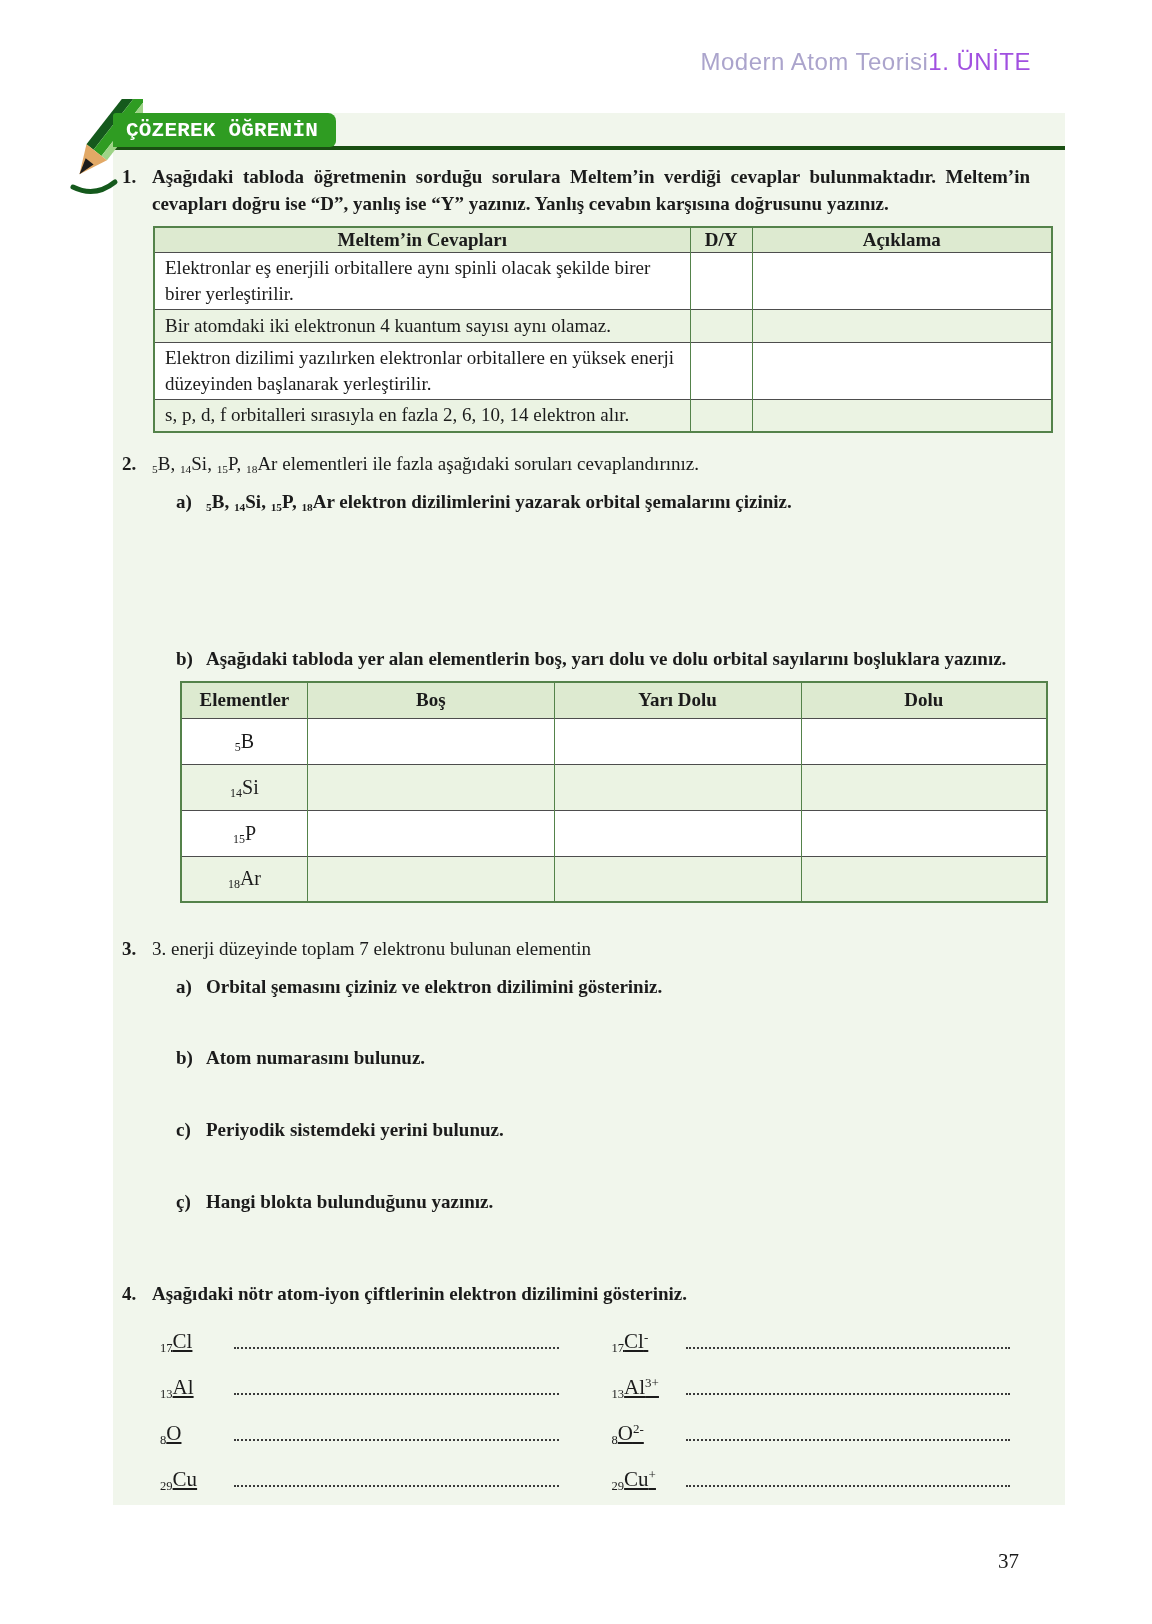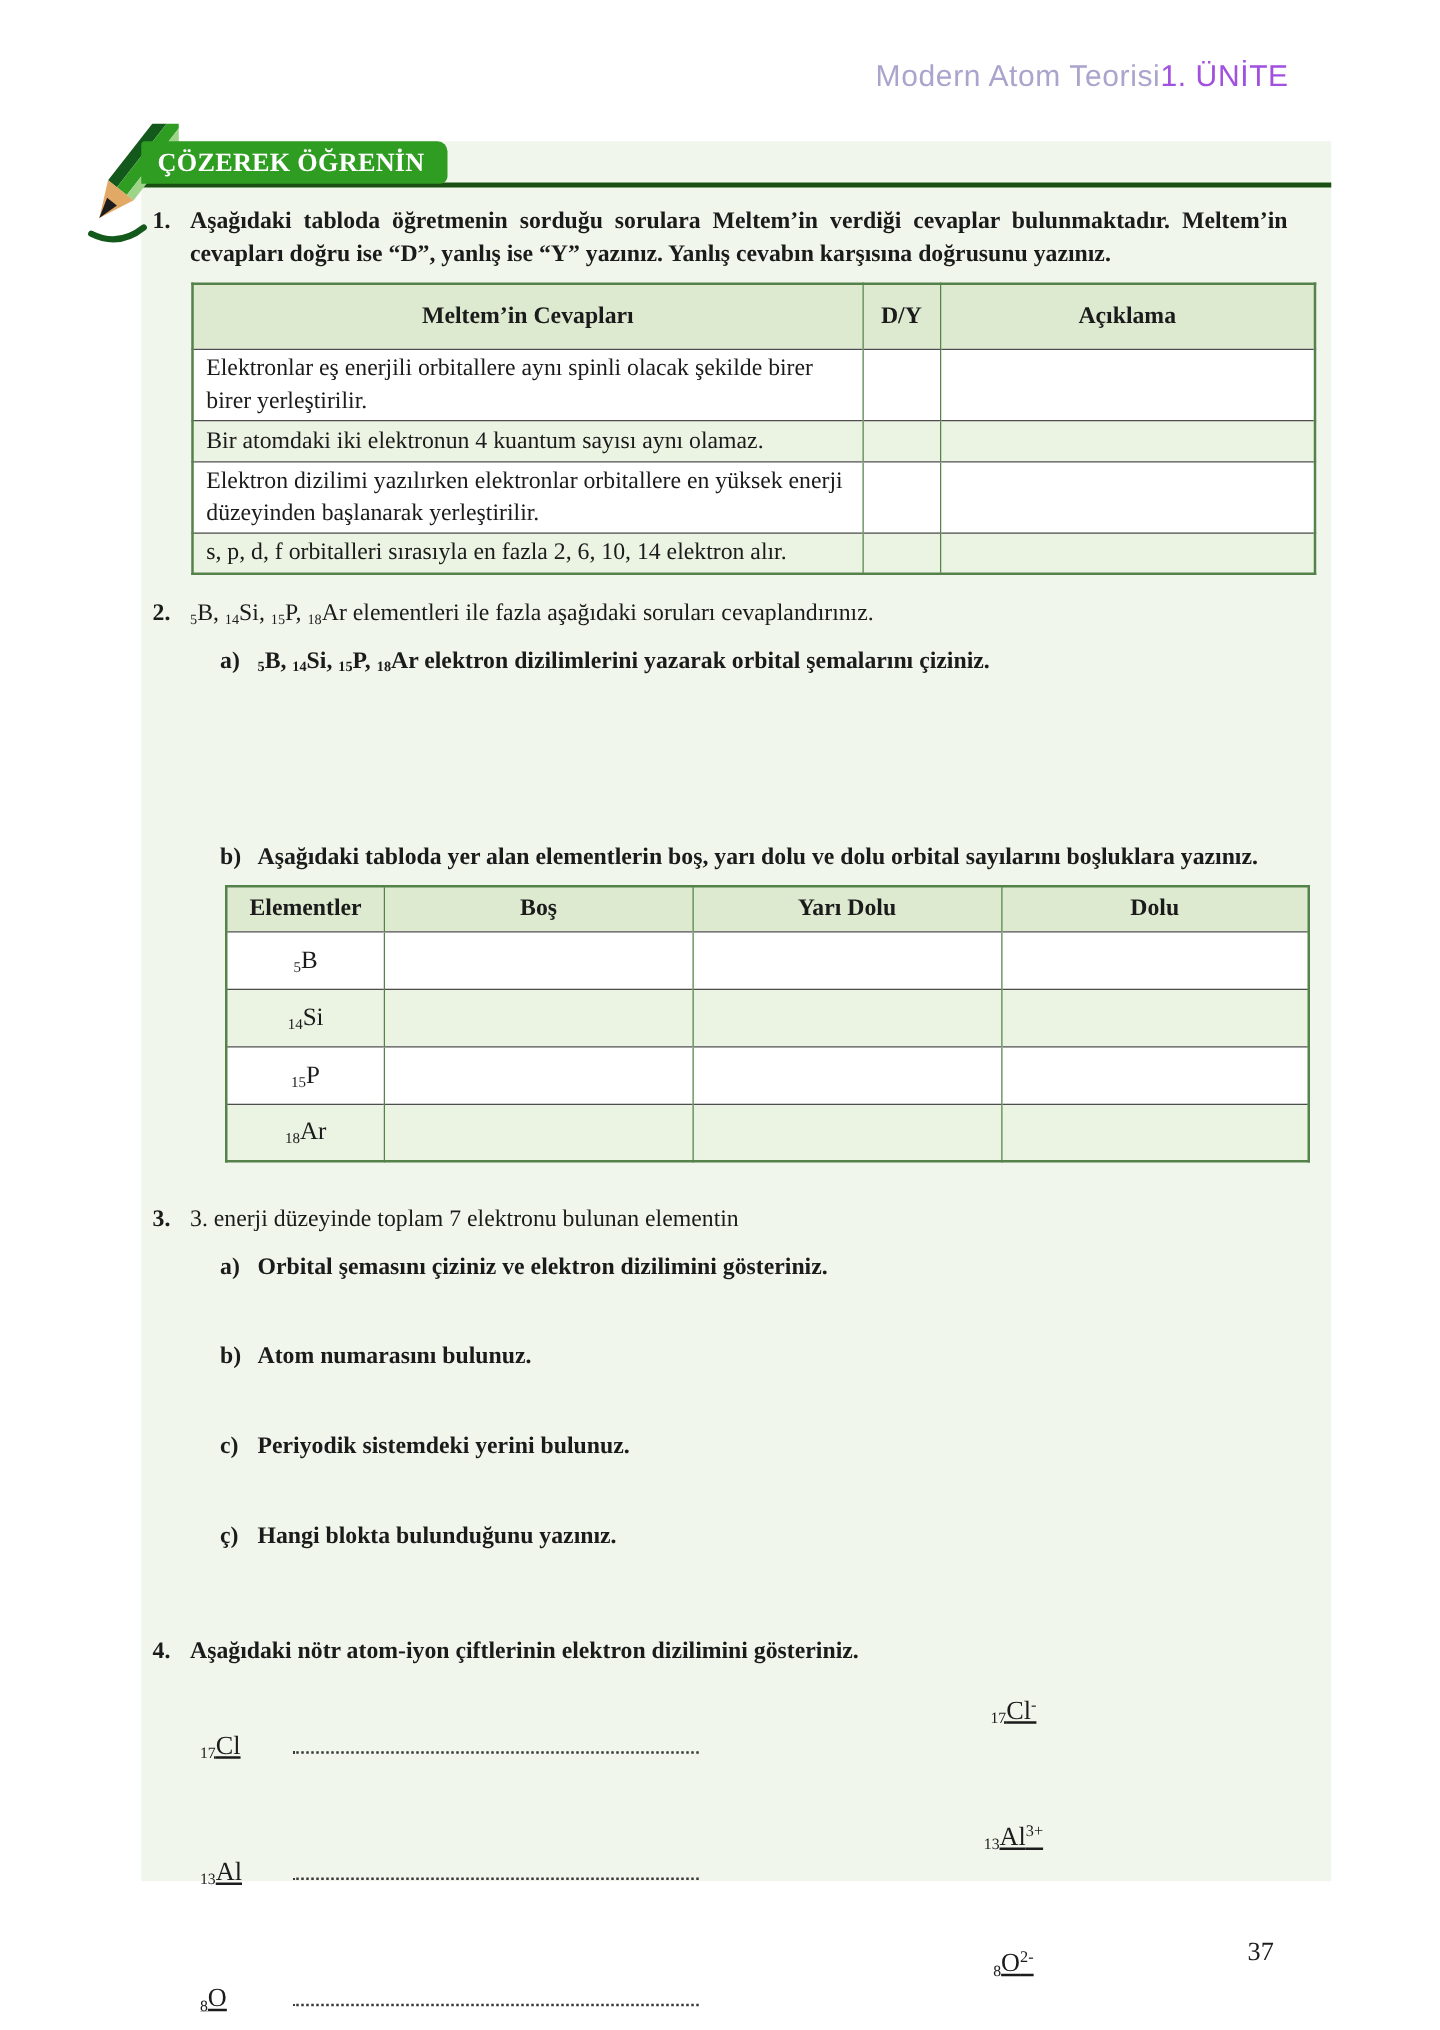"ÇÖZEREK ÖĞRENİN" .banner { font-family: Liberation Serif, serif -> Liberation Mono, monospace }
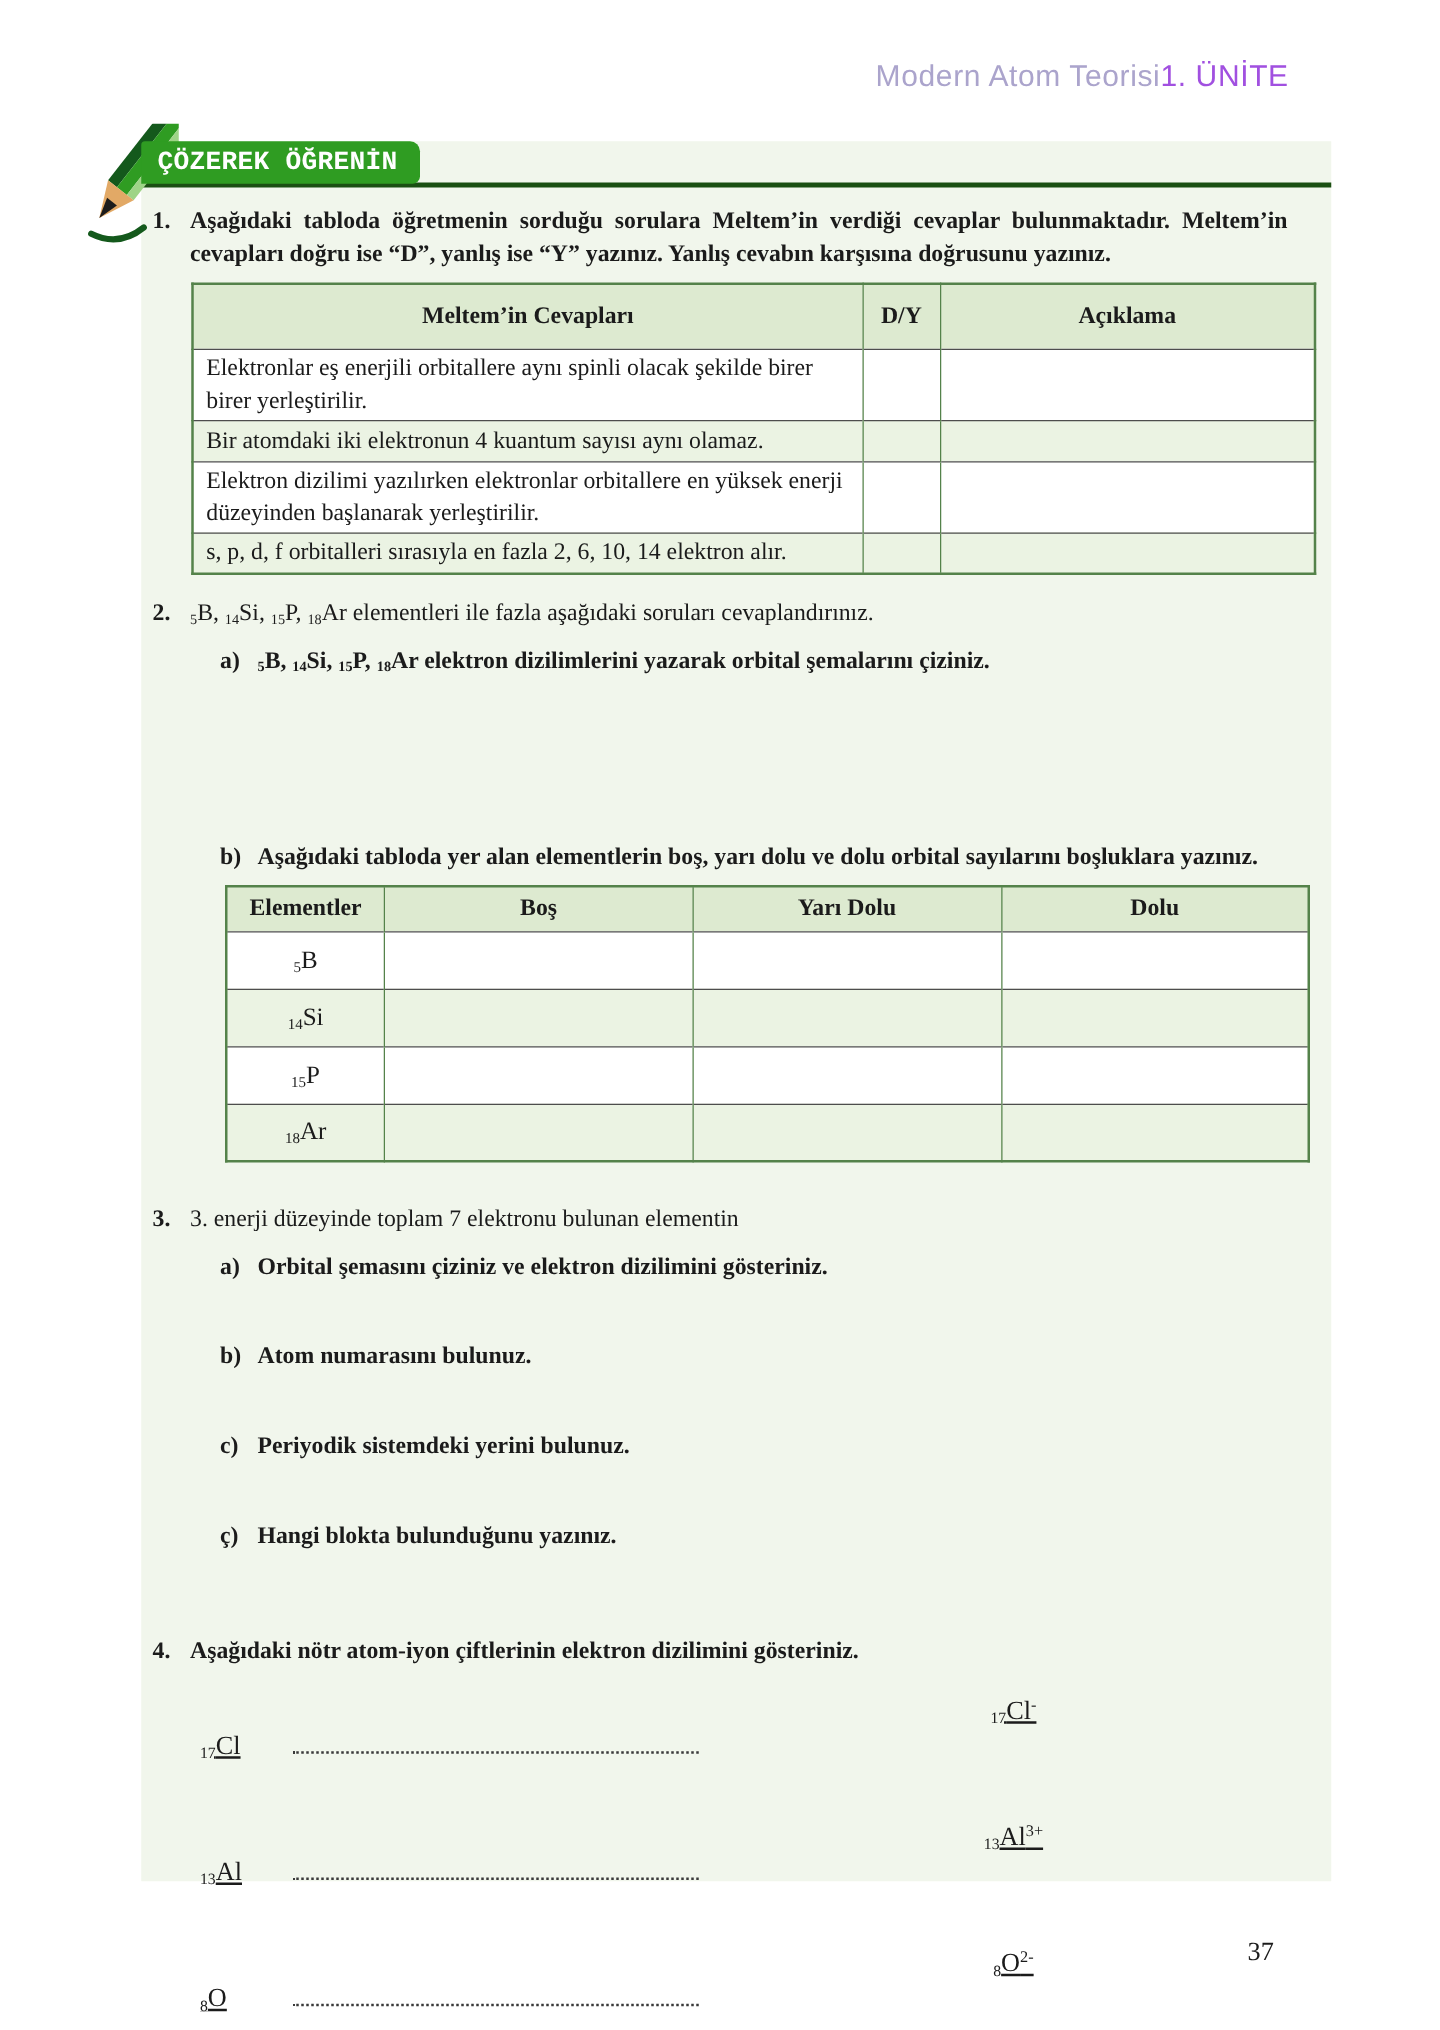"Meltem’in Cevapları" .t1 th { height: 52px -> 25px }
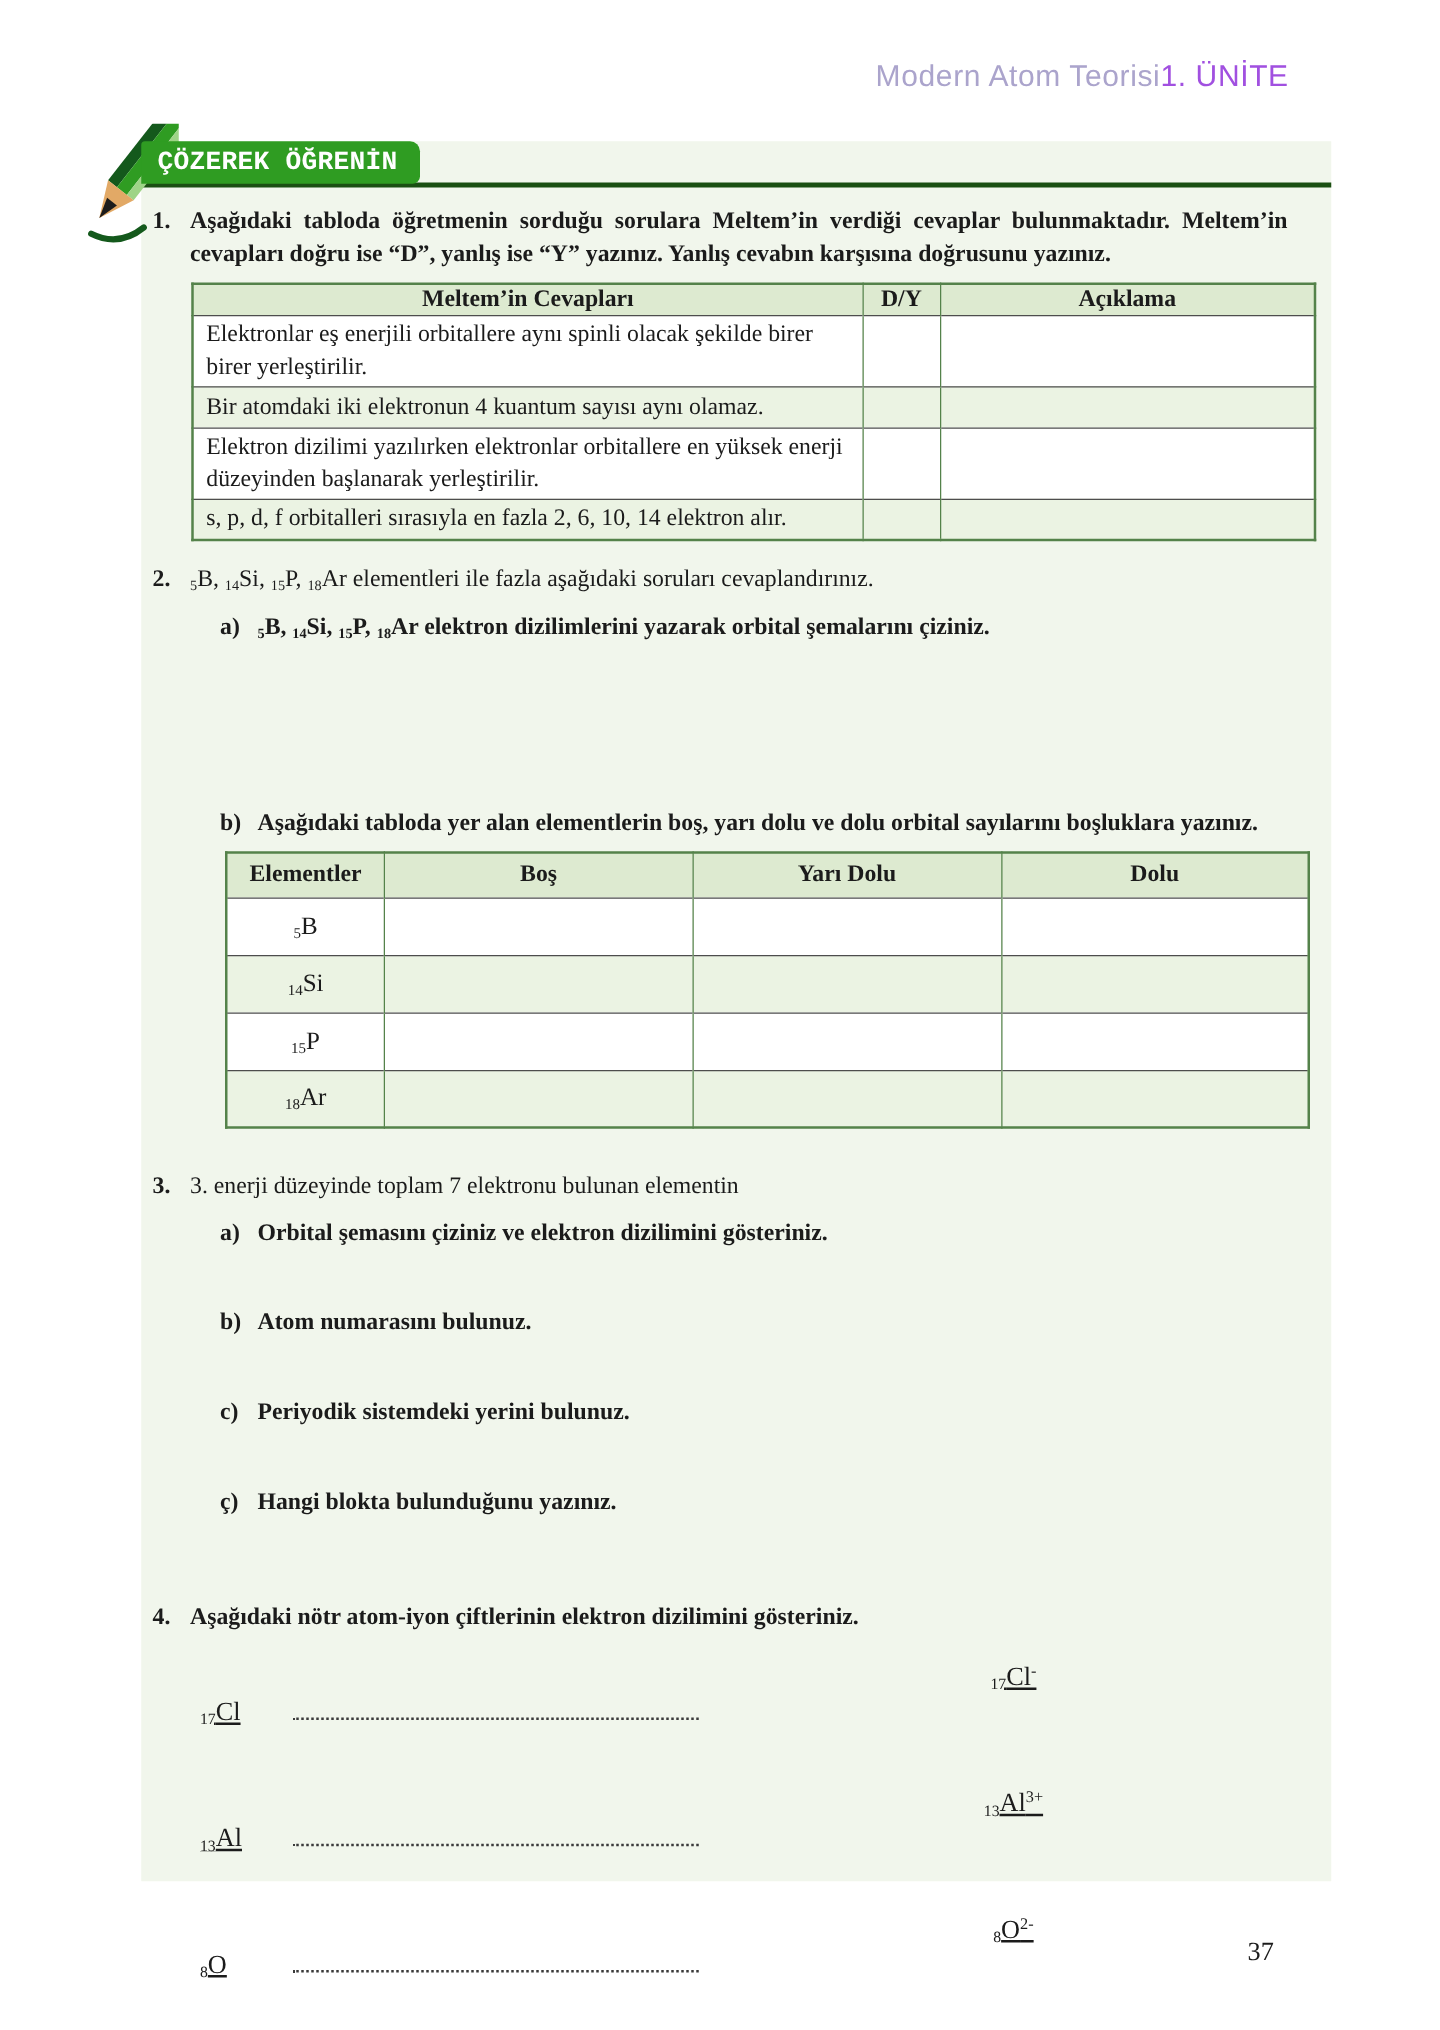"17Cl-" .pair + .pair { flex-direction: column -> none }
